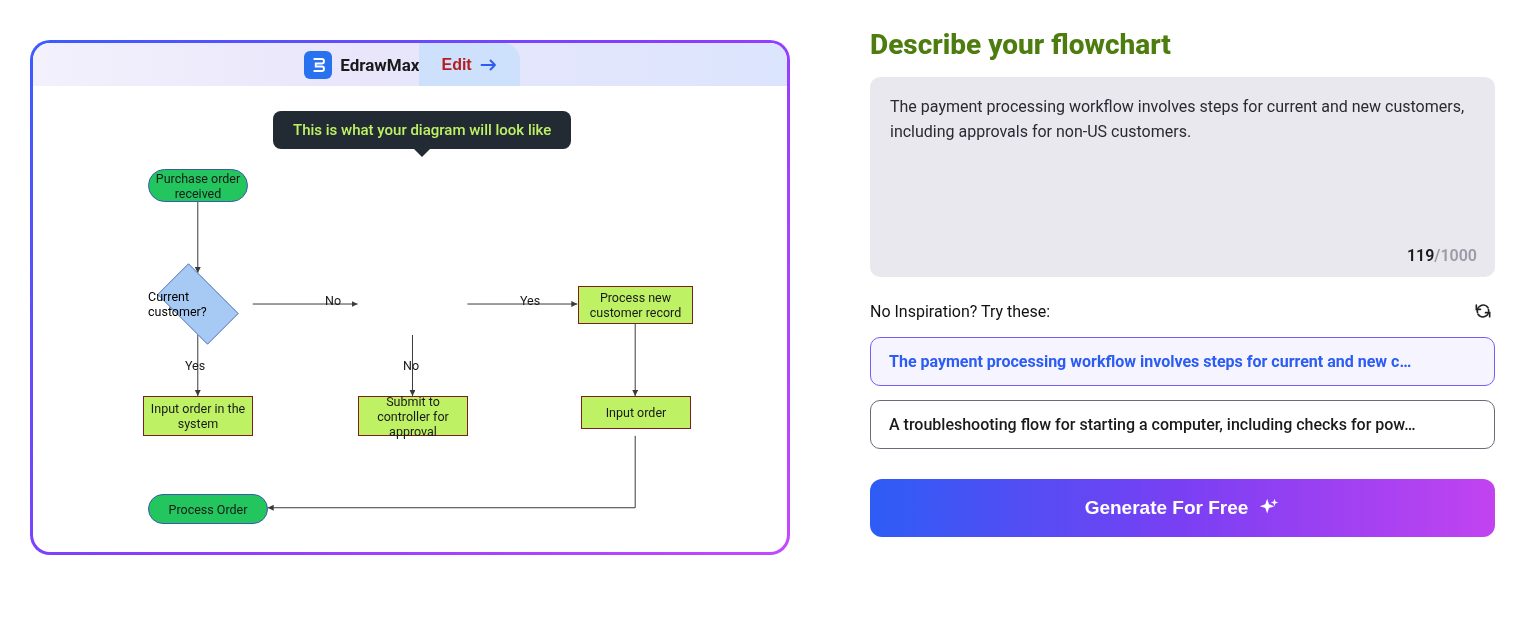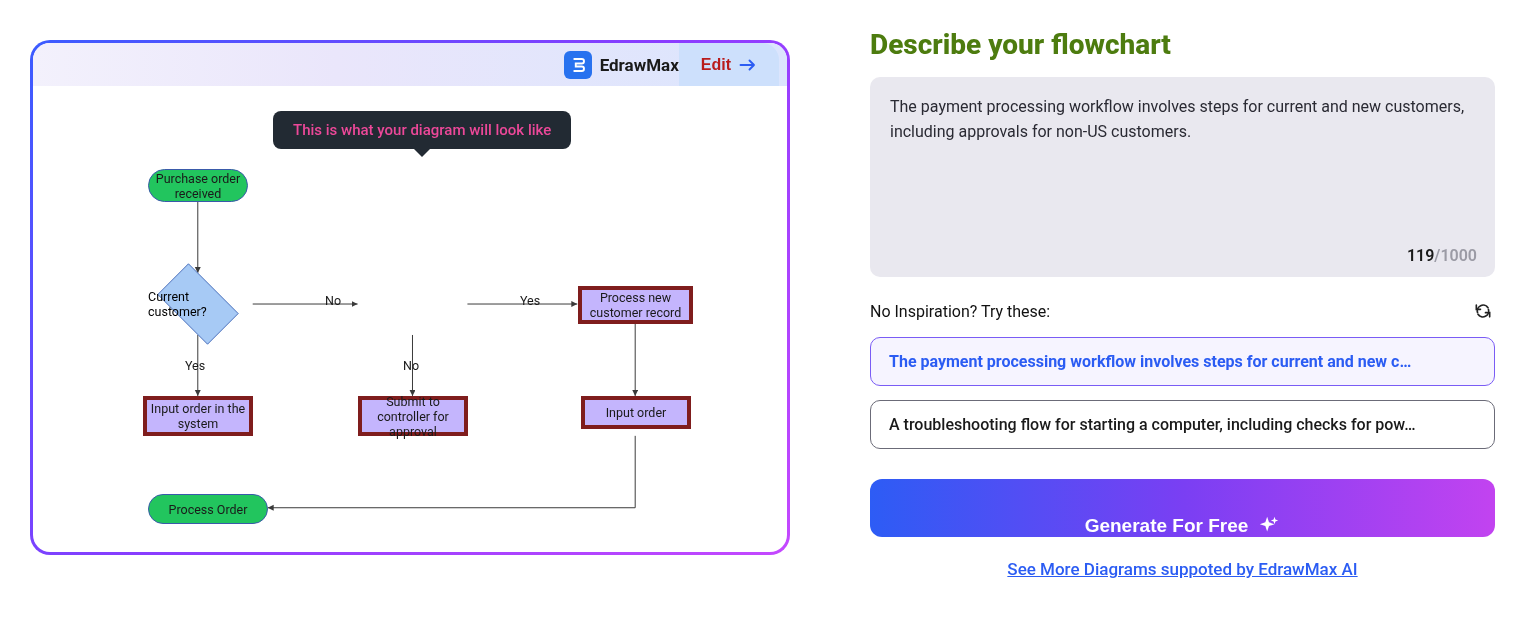"EdrawMax" .preview-header { justify-content: flex-end -> center }
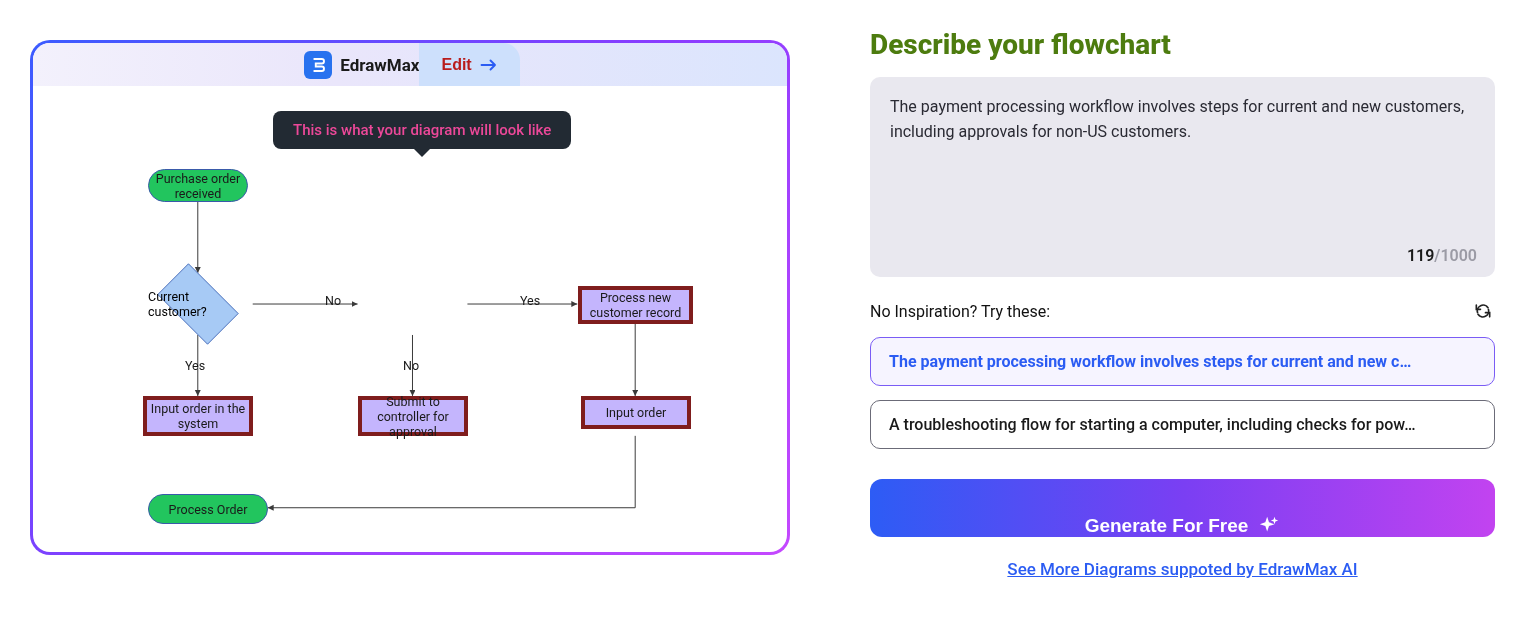"This is what your diagram" .tooltip { color: #ec4899 -> #bef264 }
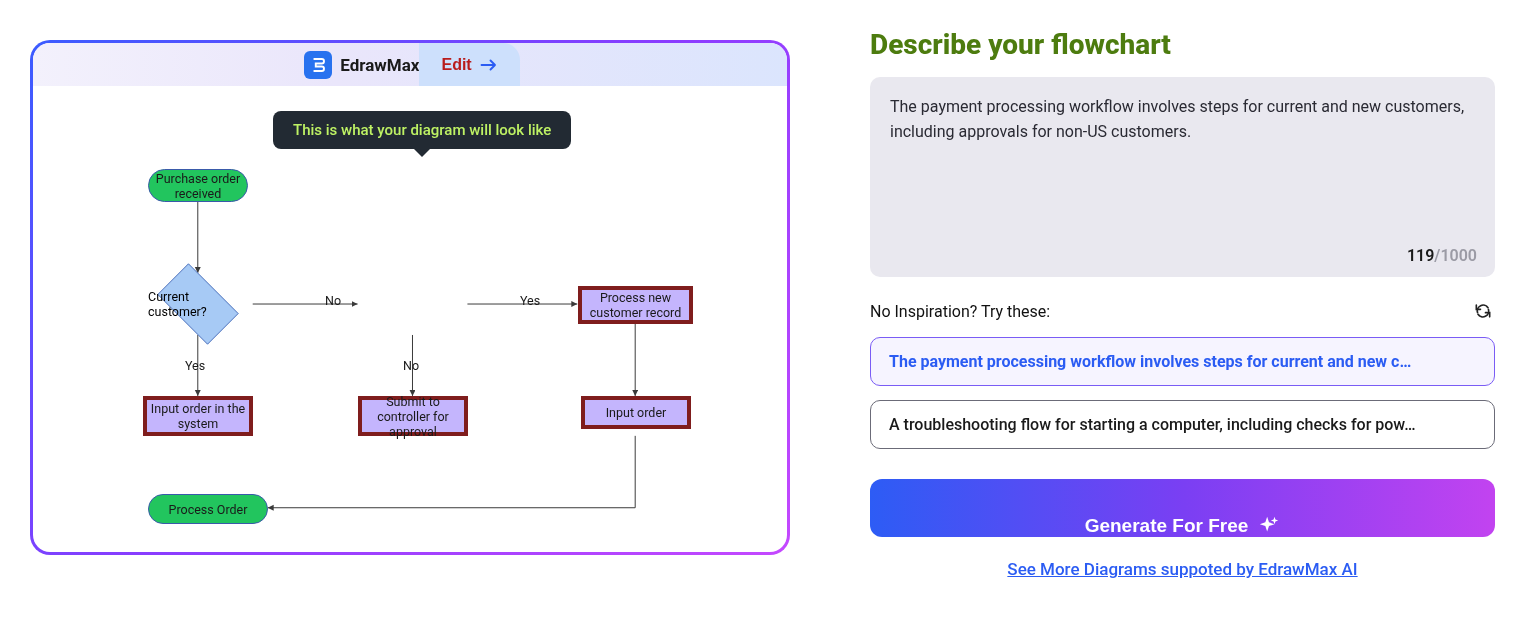"Process new customer record" .process { background: #c4b5fd -> #bef264; border: 4px solid #7f1d1d -> 1px solid #7f1d1d }
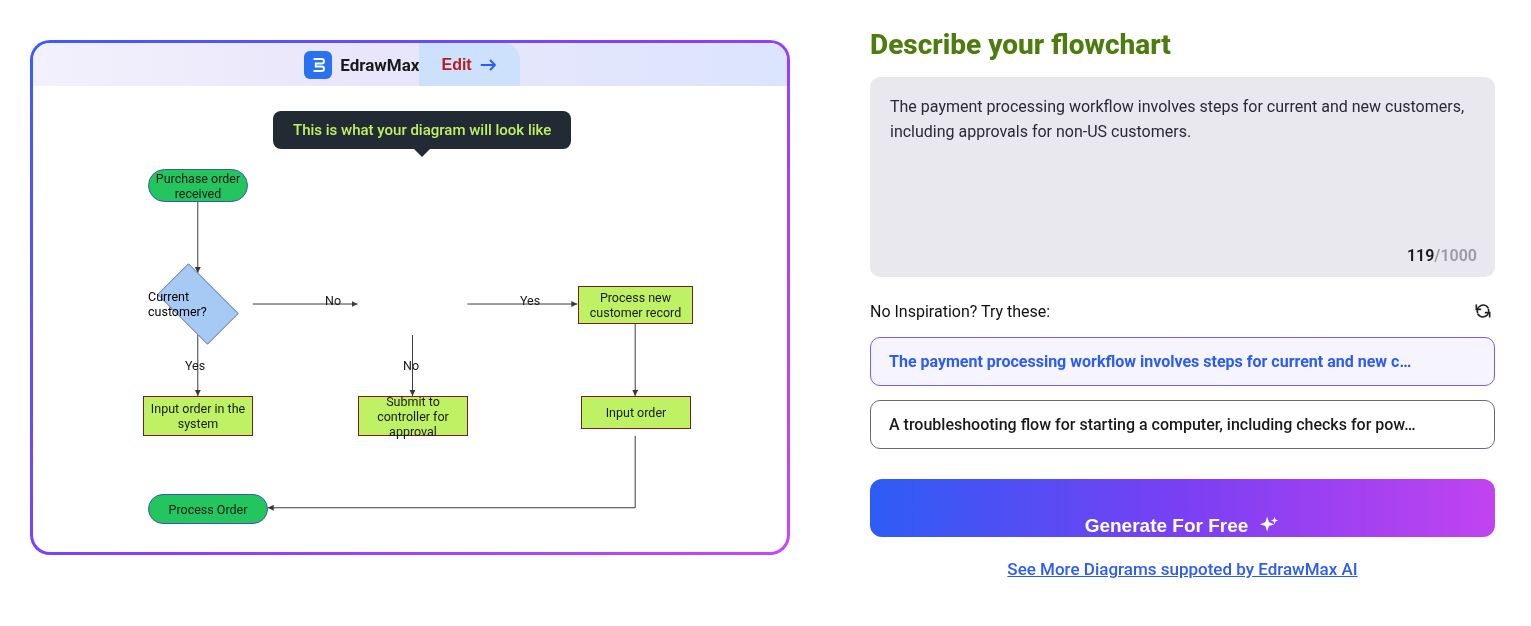"Generate For Free" .generate-btn { align-items: flex-end -> center }
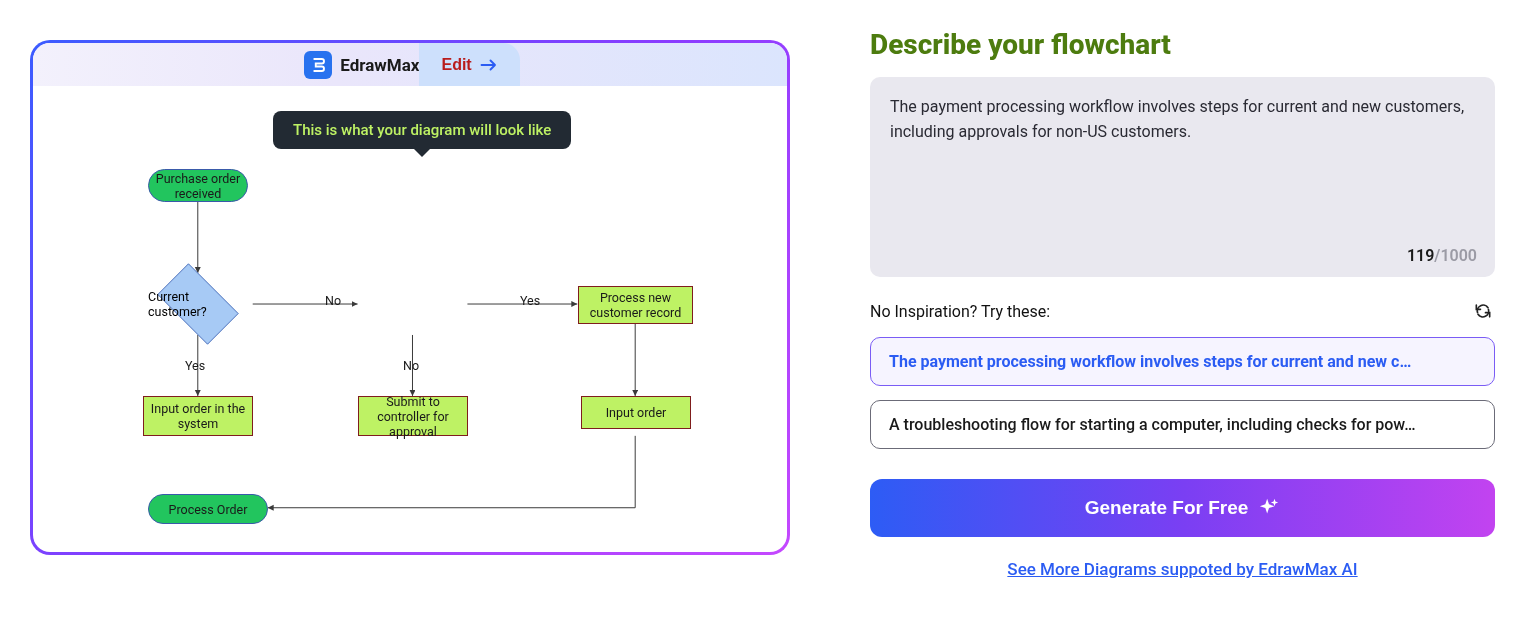"See More Diagrams suppoted by" a.see-more { html: <a>See More Diagrams suppoted by EdrawMax AI</a> -> none }
